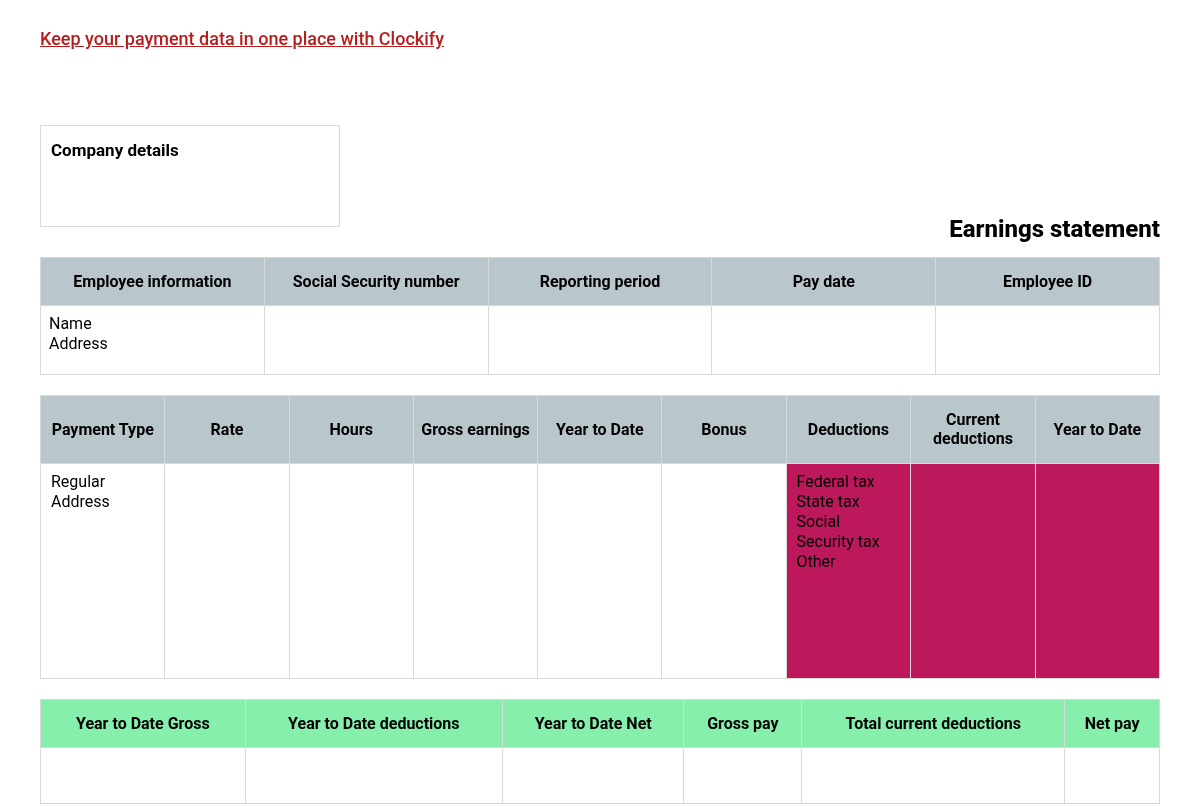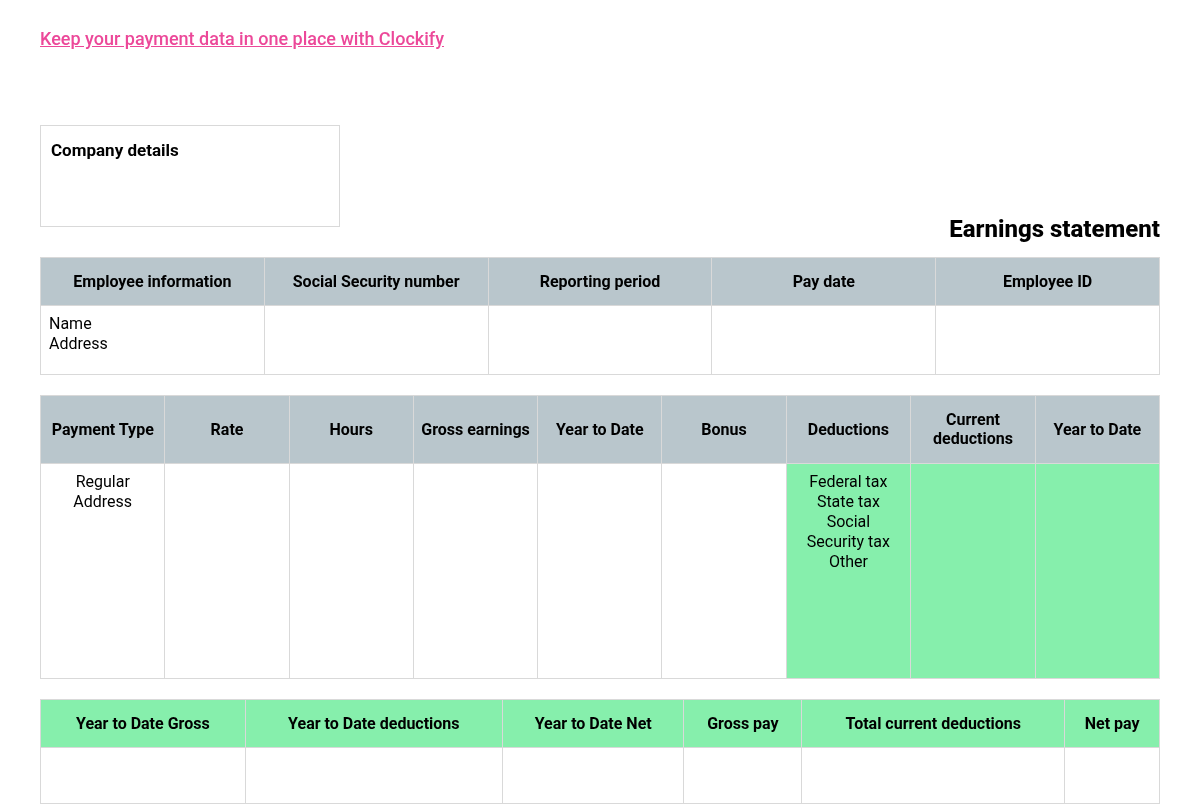"Keep your payment data in" a.topline { color: #ec4899 -> #b91c1c }
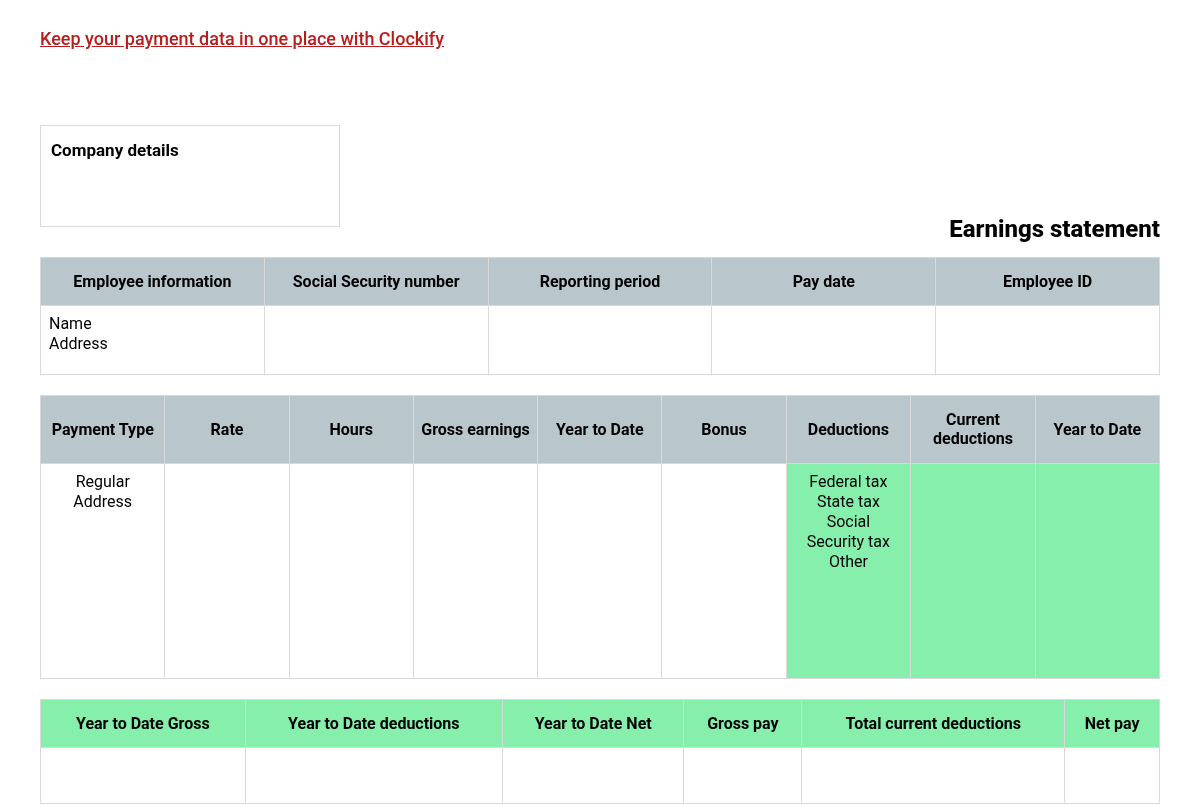"Regular" .leftcell { text-align: center -> left }
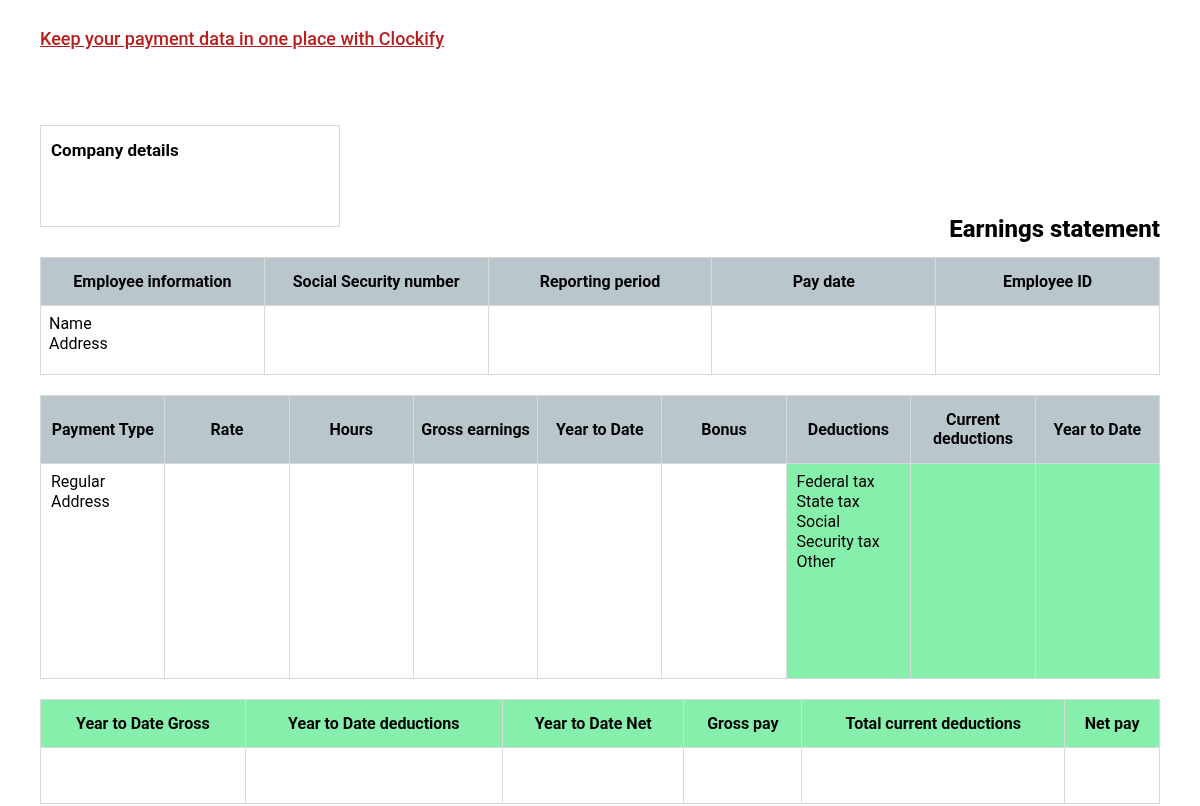"Federal tax" .deduction-cells { background: #86efac -> #be185d }
